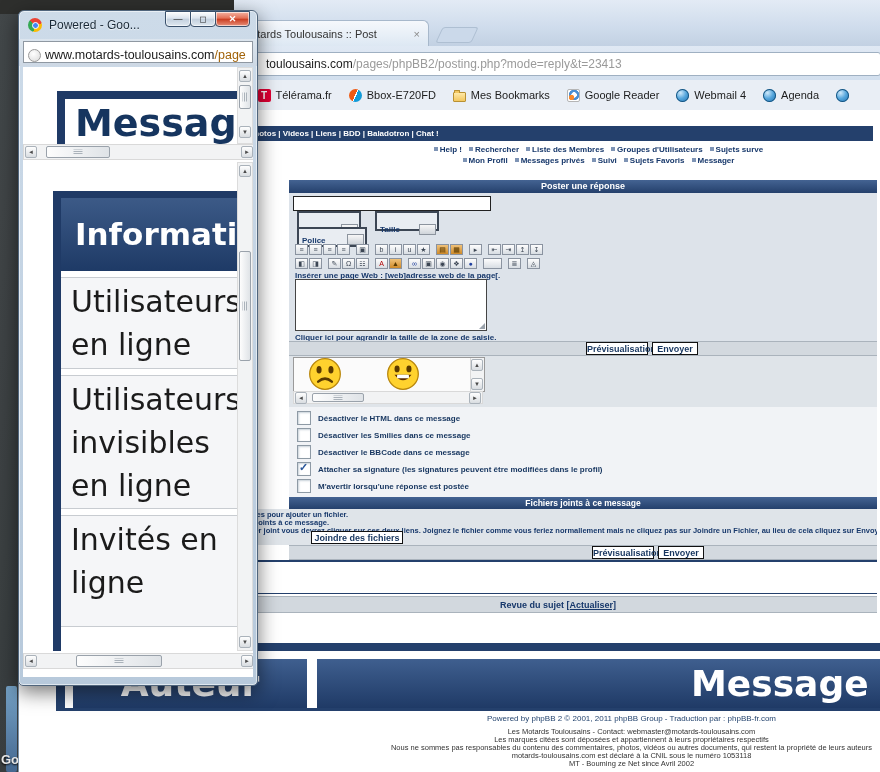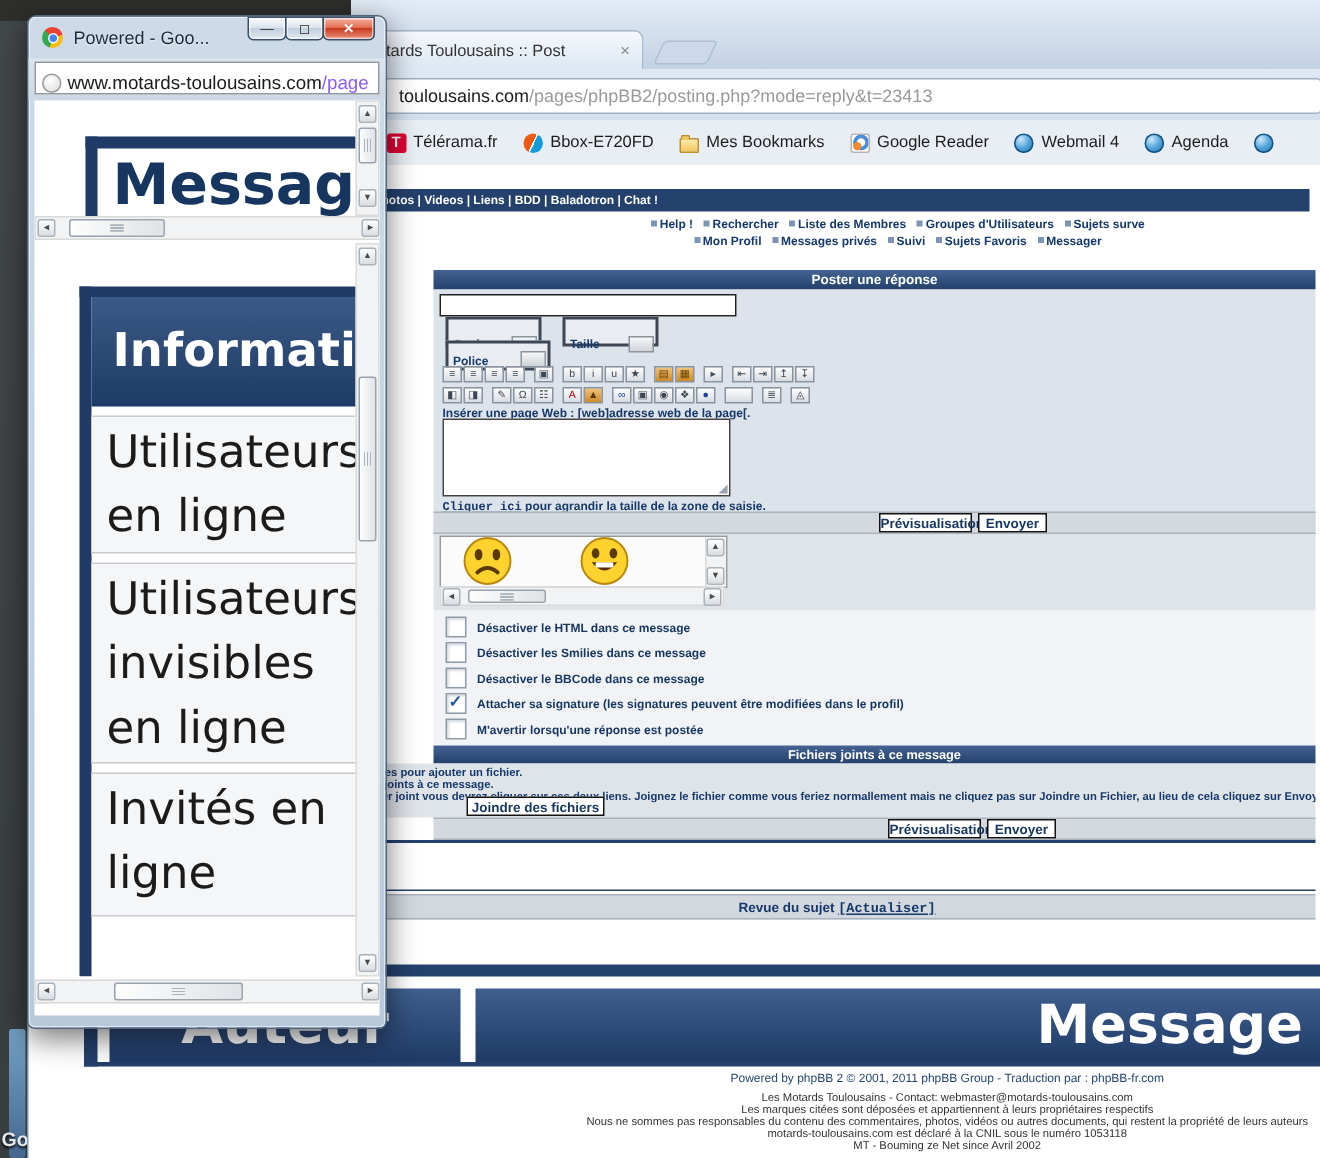"/page" .ppath { color: #8b5cf6 -> #a16207 }
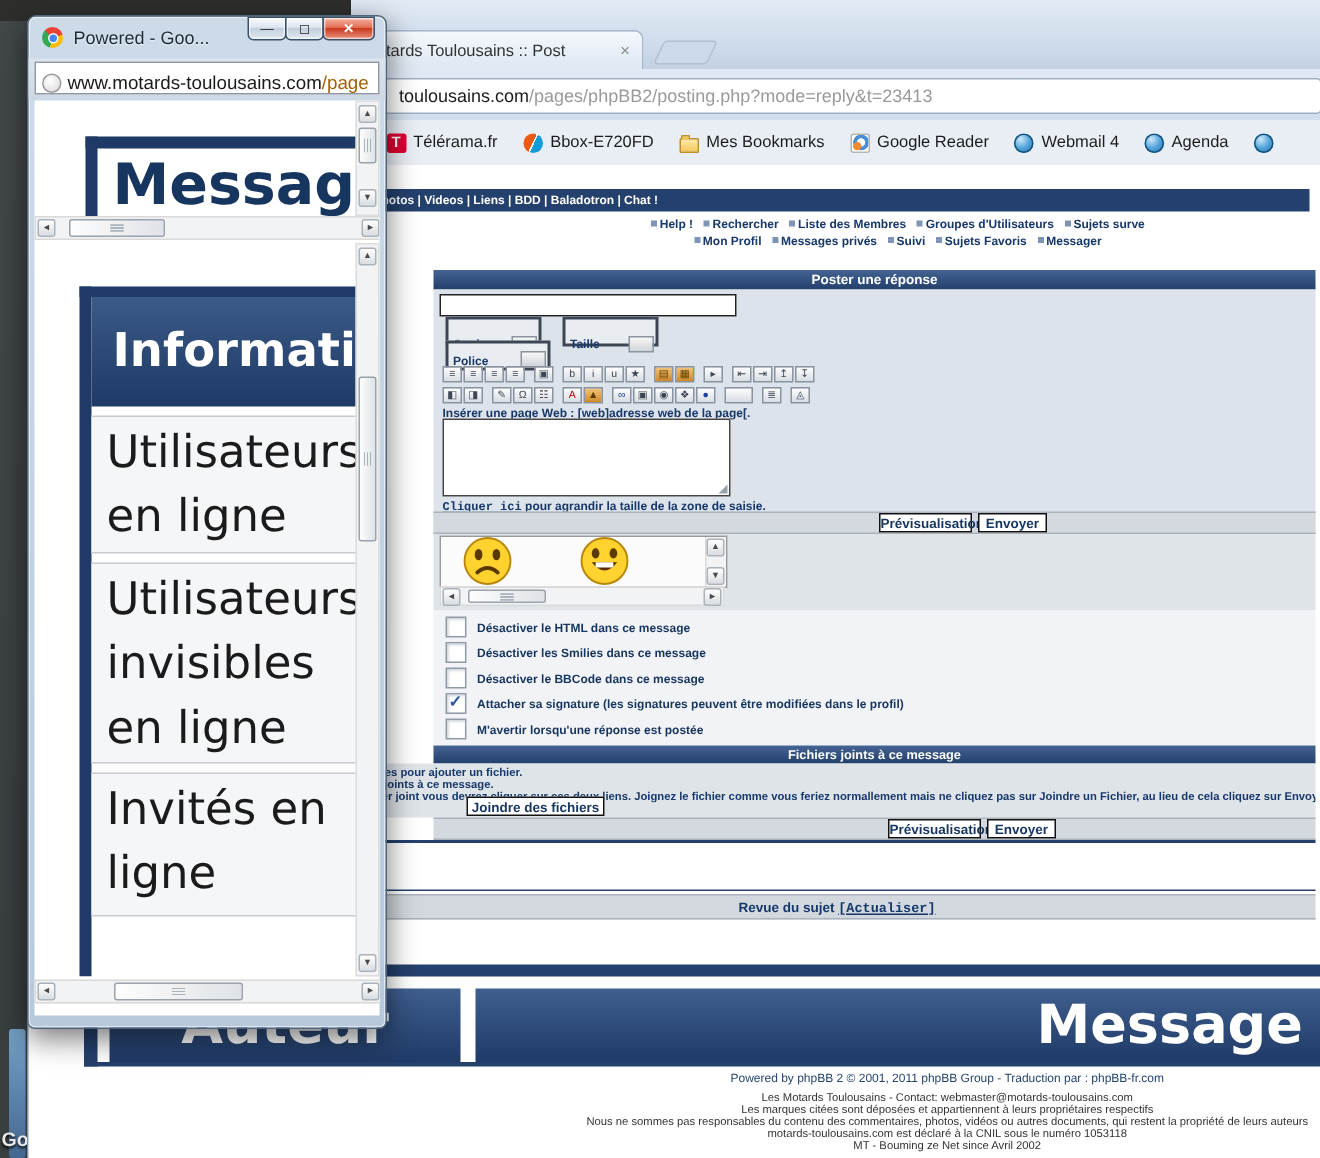"Cliquer ici" .linku { font-family: Liberation Mono, monospace -> none }
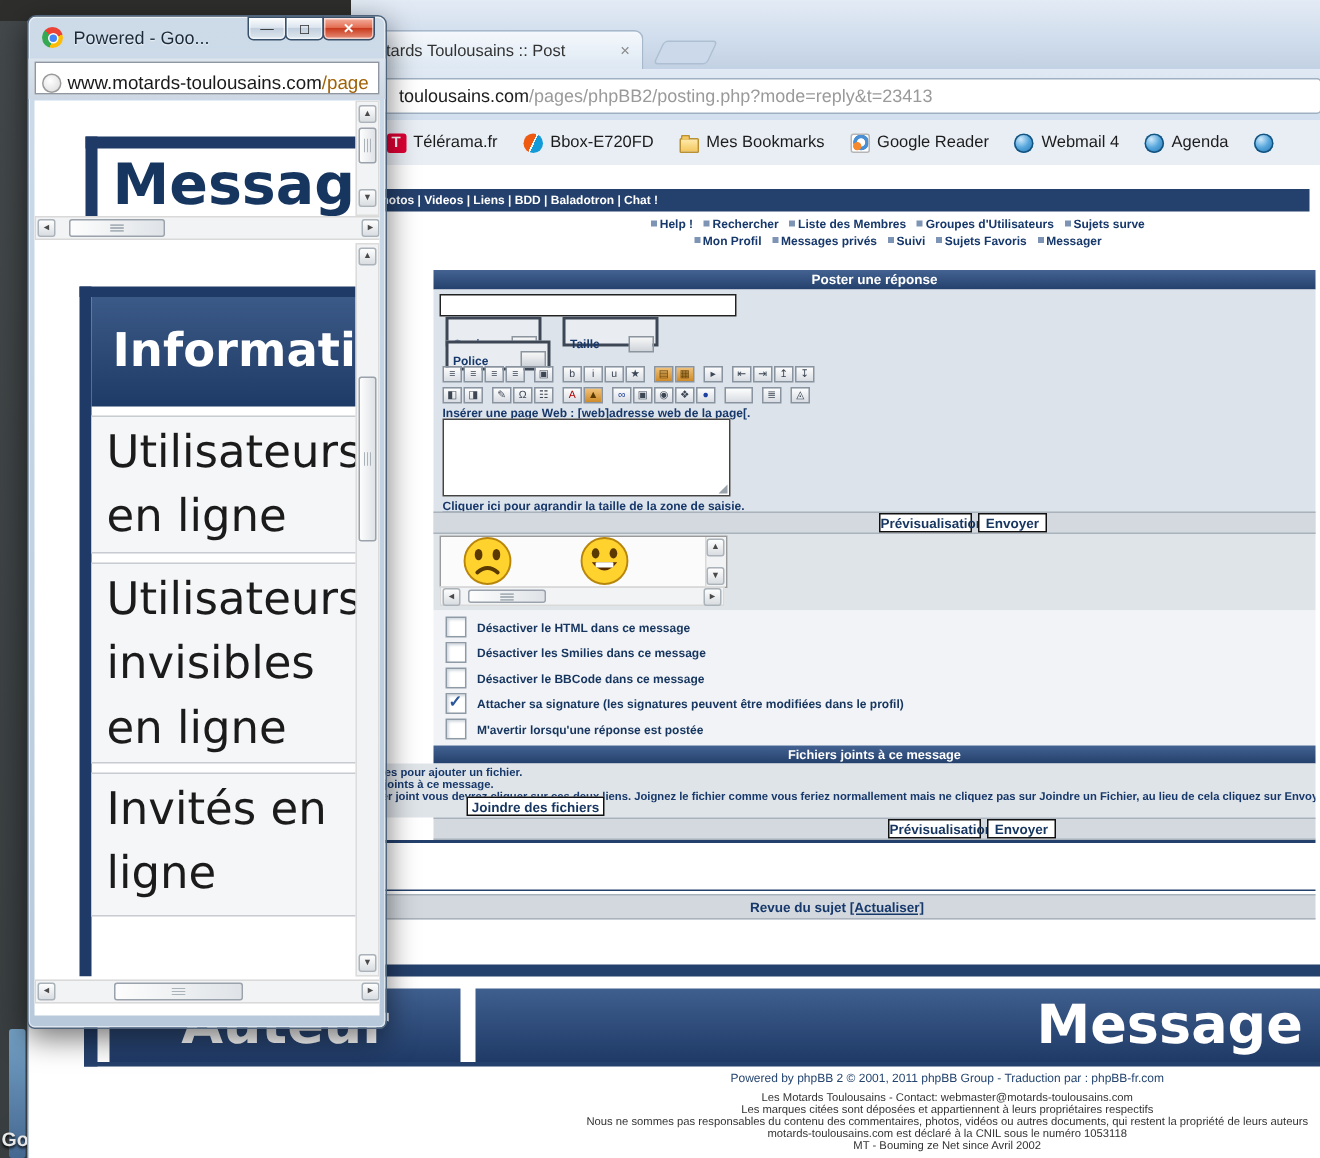"Invités en ligne" div.prow { height: 96px -> 112px }
